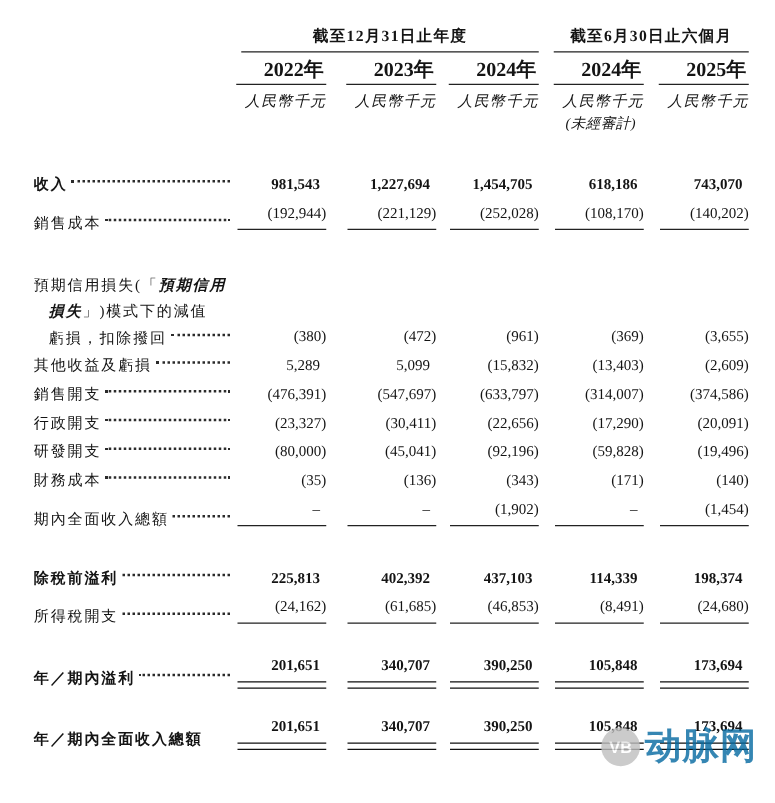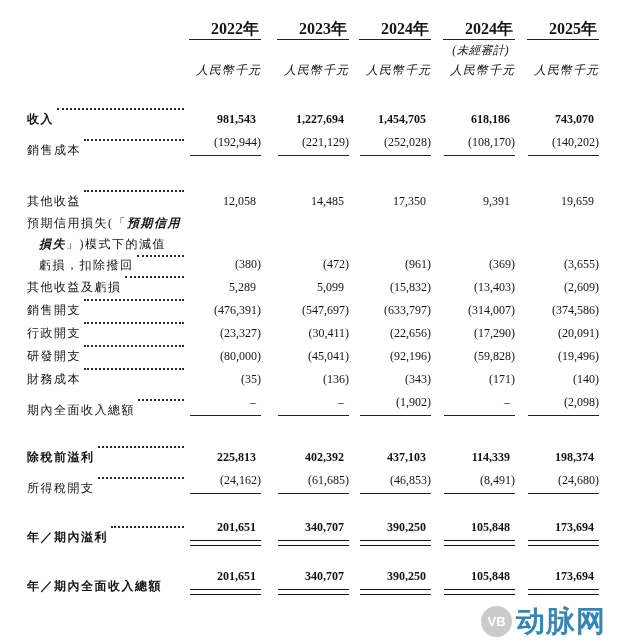"截至12月31日止年度" tr { html: none -> <tr> <td></td> <td> <div>截至12月31日止年度</div> </td> <td> <div>截至6月30日止六個月</div> </td> </tr> }
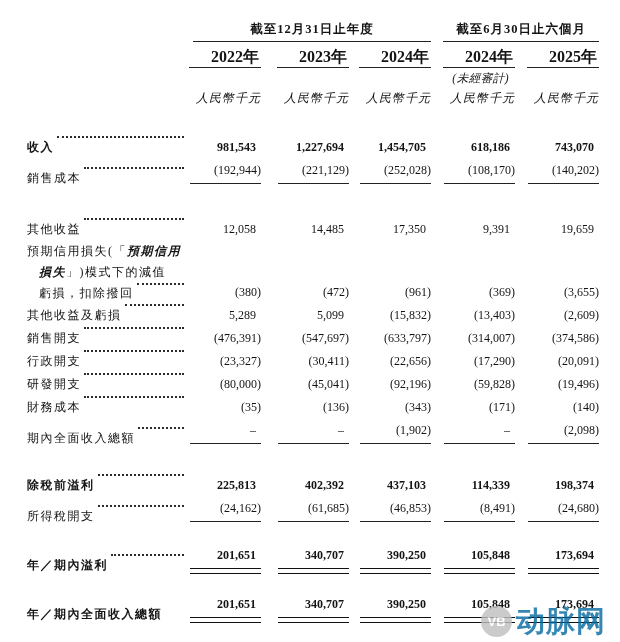"(未經審計)" tr { order: before "人民幣千元" -> after "人民幣千元" }
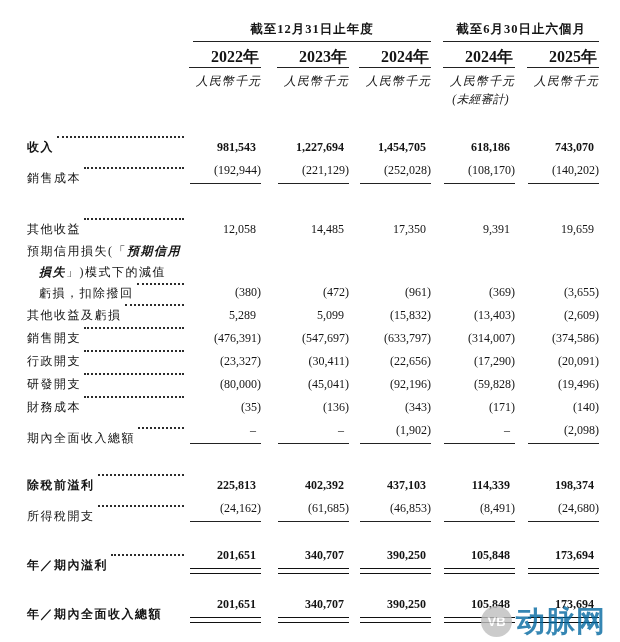"收入" .lline.flex { align-items: flex-start -> center }
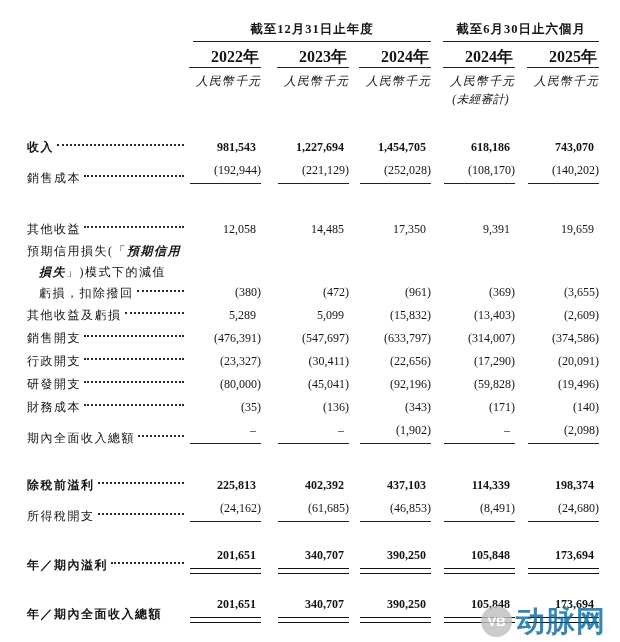"其他收益" tr { html: <tr> <td> <div> <span>其他收益</span> <span></span> </div> </td> <td><span>12,058</span></td> <td><span>14,485</span></td> <td><span>17,350</span></td> <td><span>9,391</span></td> <td><span>19,659</span></td> </tr> -> none }
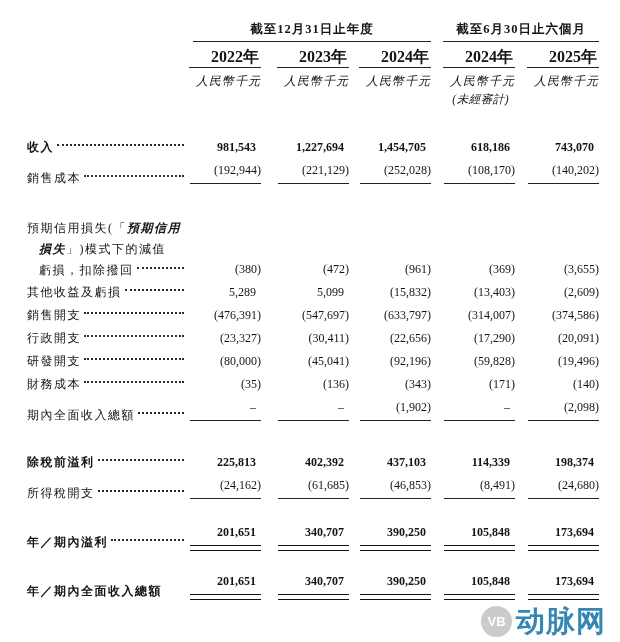"(2,098)" span { text: 2,098 -> 1,454 }
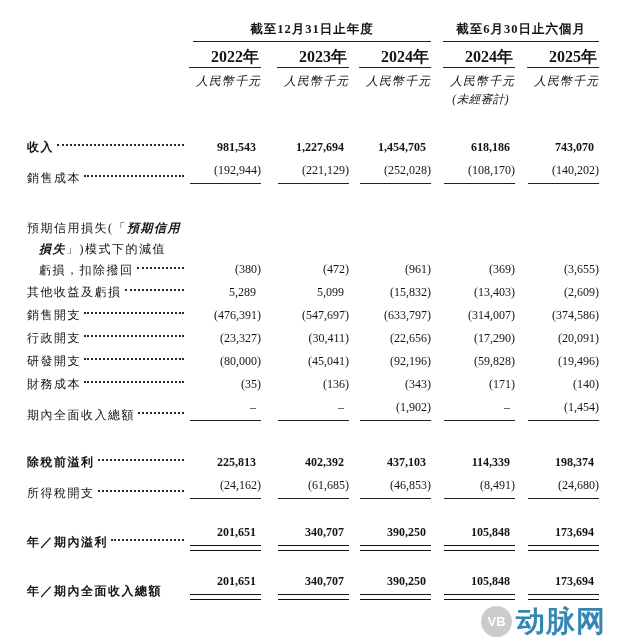"VB" .wm { top: 592px -> 568px }
